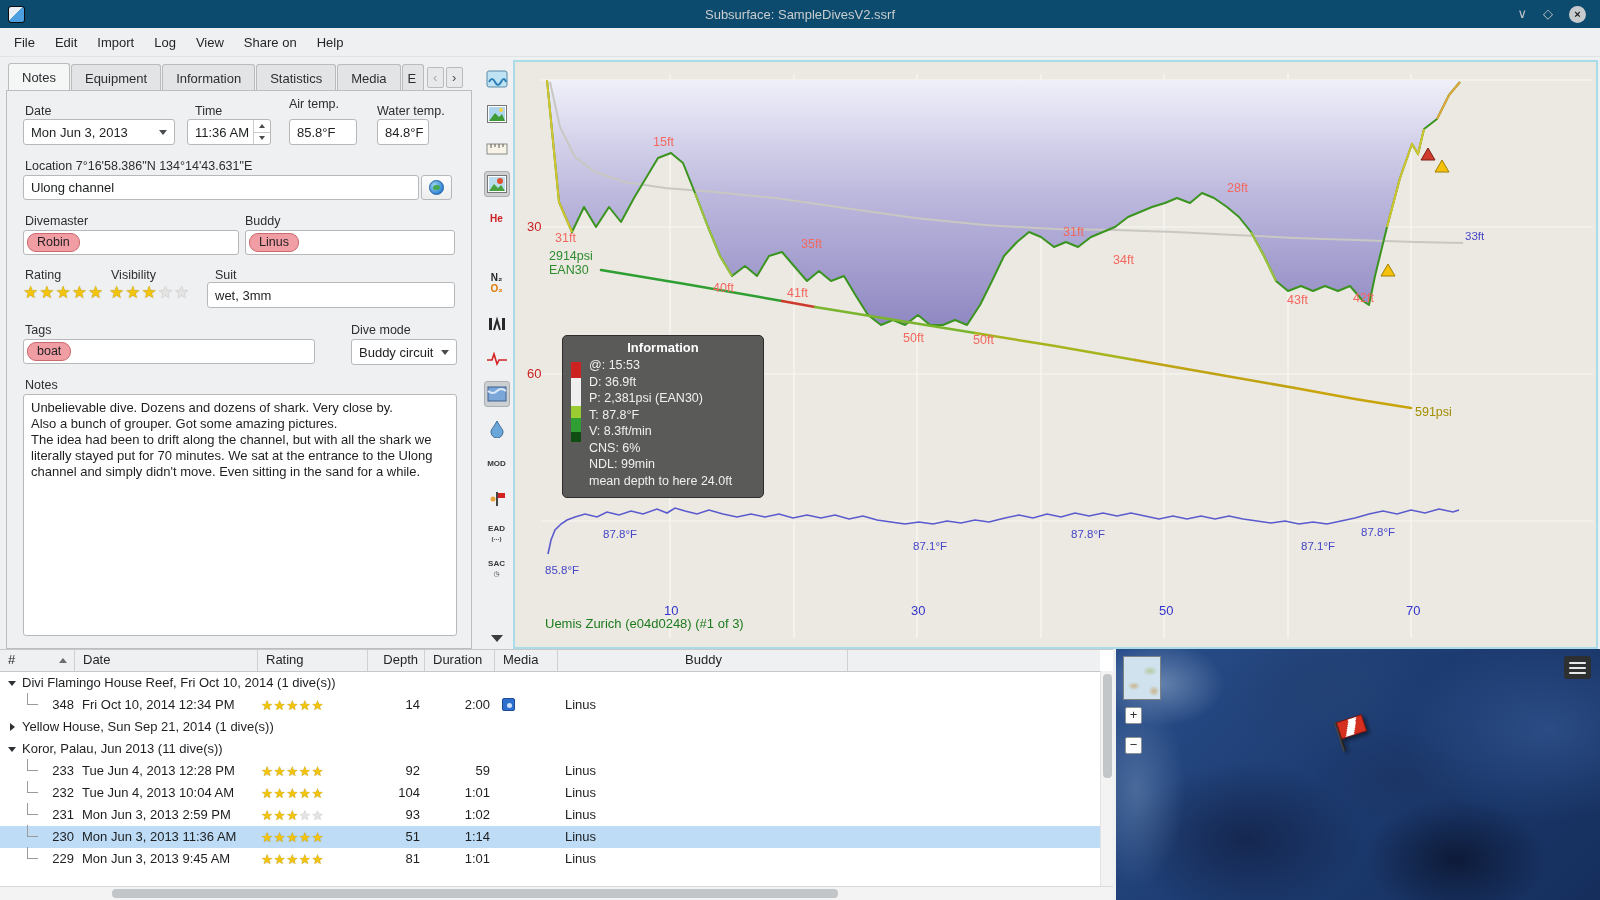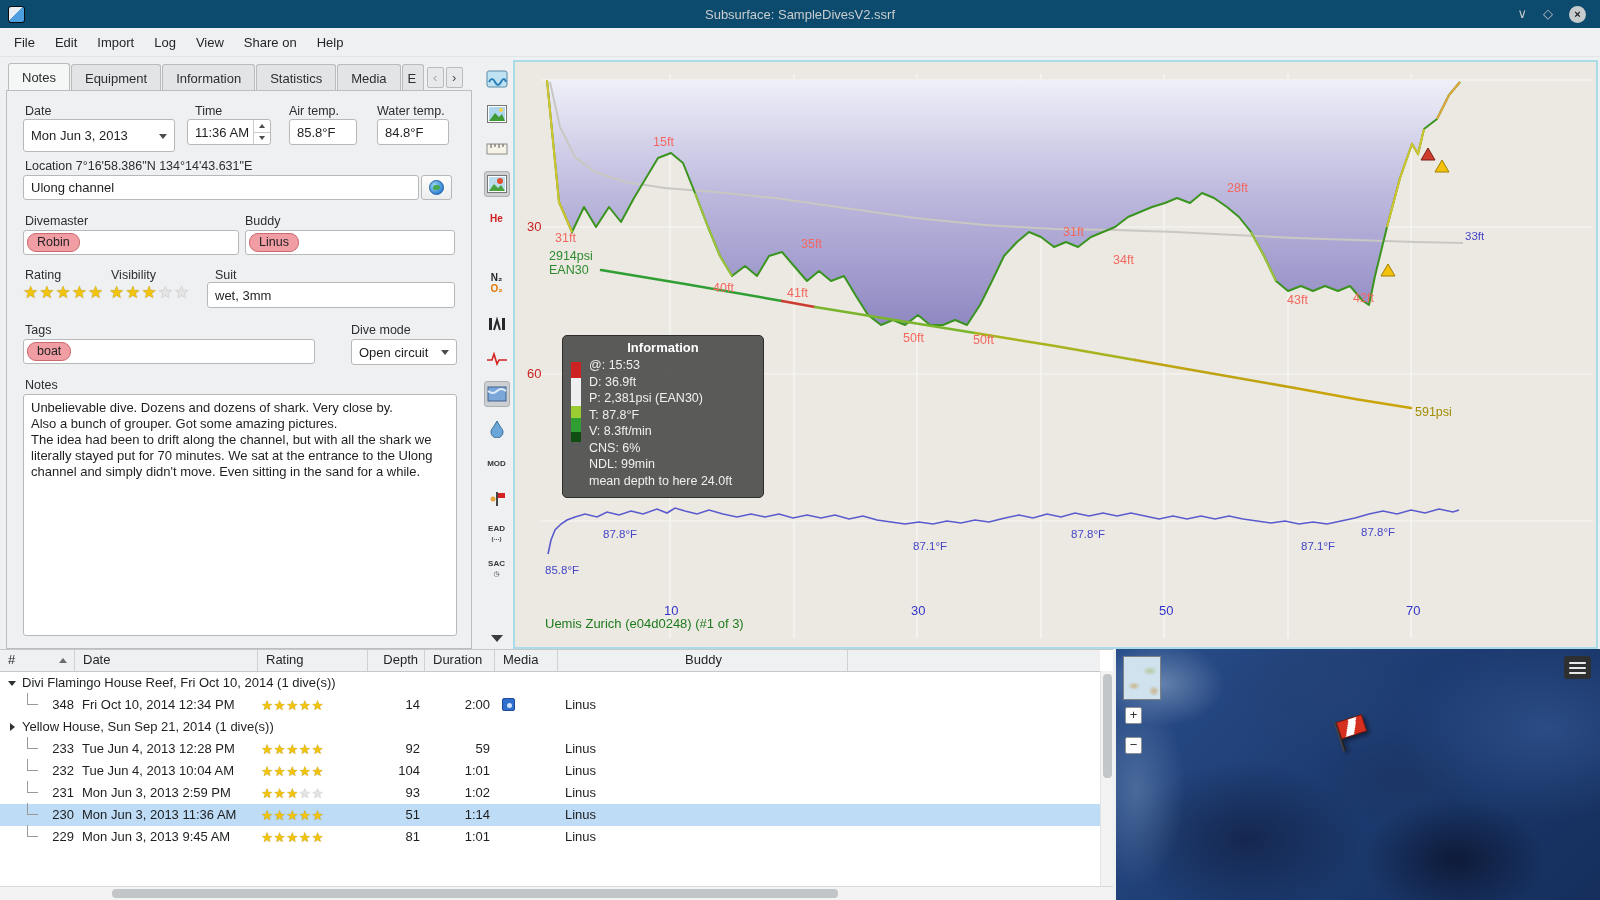"Air temp." div.lbl { top: 13px -> 6px }
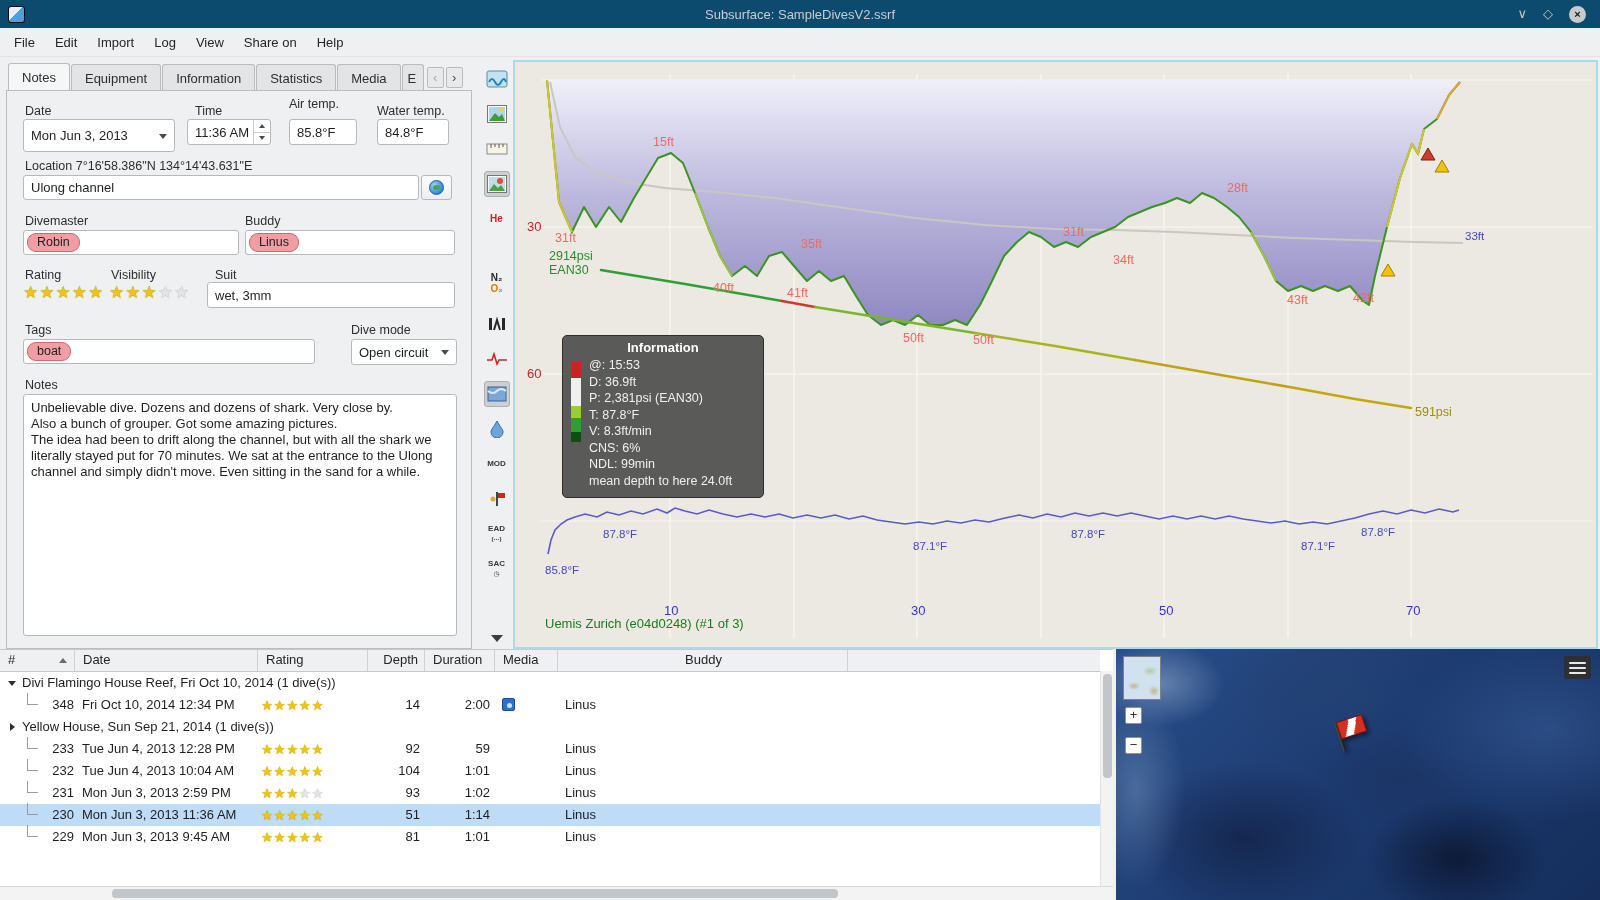"Mon Jun 3, 2013" div.field { height: 33px -> 26px }
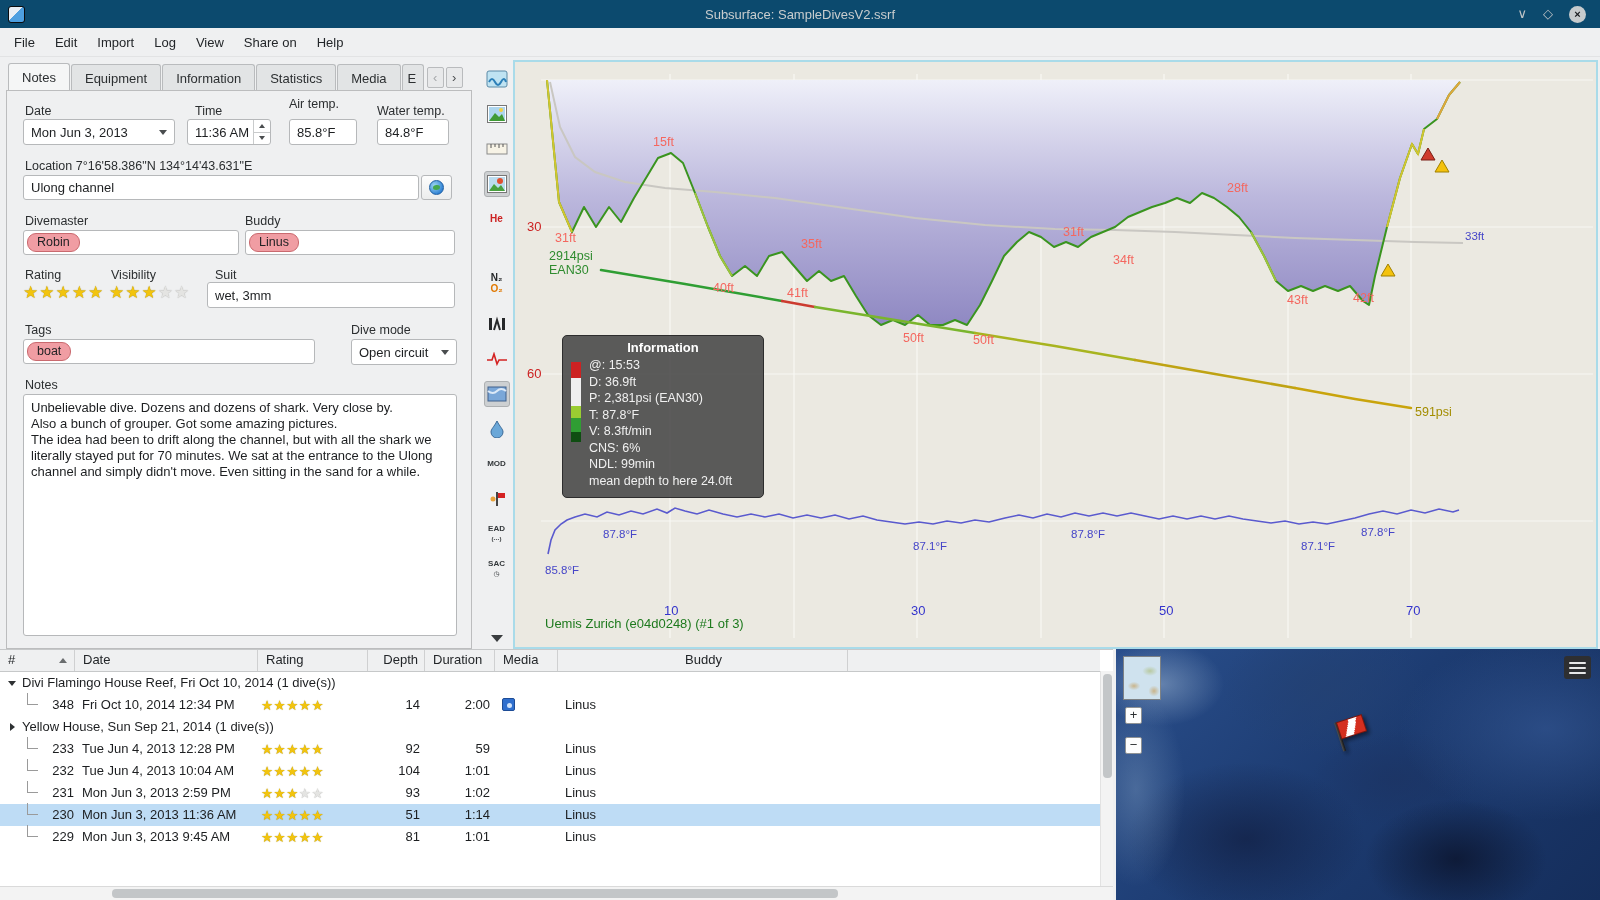"84.8°F" div.field { width: 72px -> 52px }
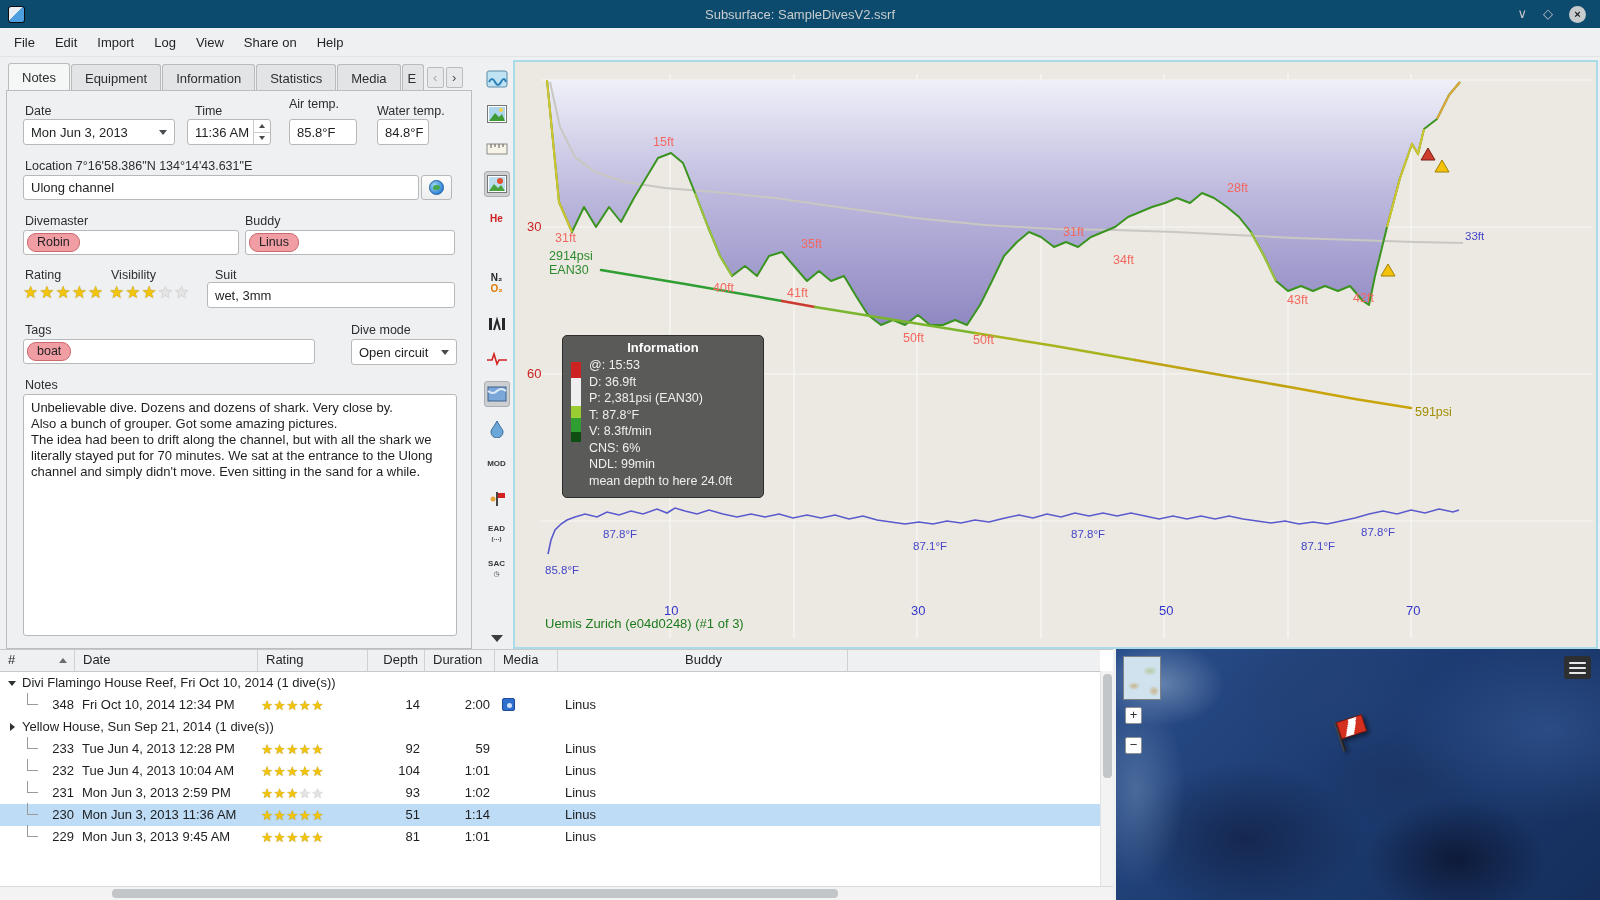"Open circuit" span { text: Open -> Buddy }
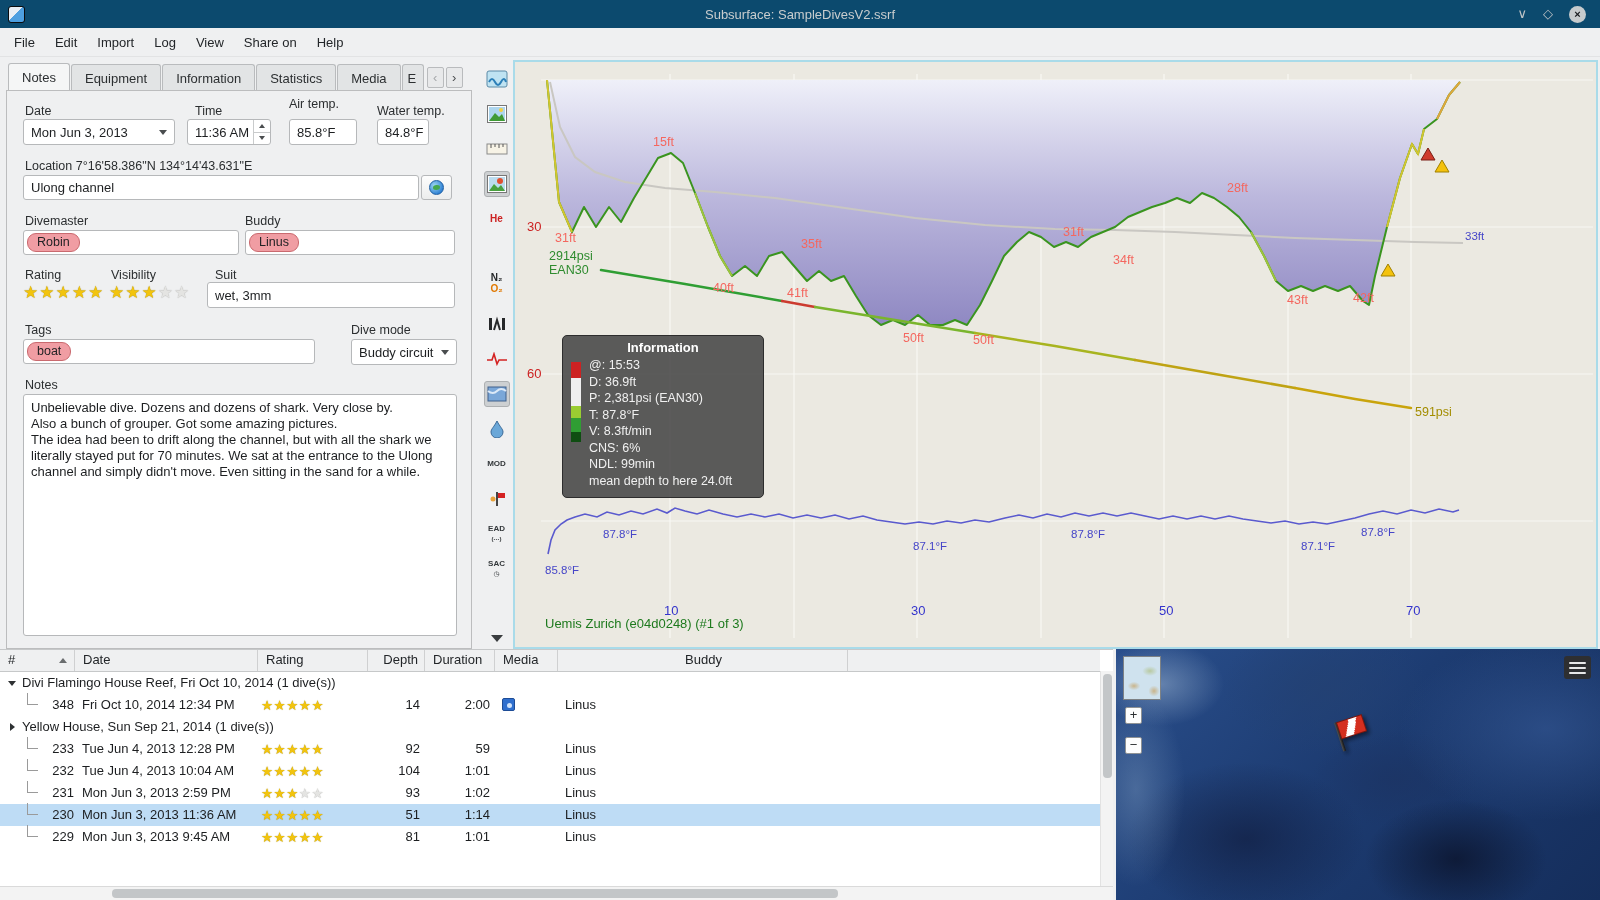"Koror, Palau, Jun 2013 (11" div.dl-row { html: none -> <div> <span></span> <span>Koror, Palau, Jun 2013 (11 dive(s))</span> </div> }
